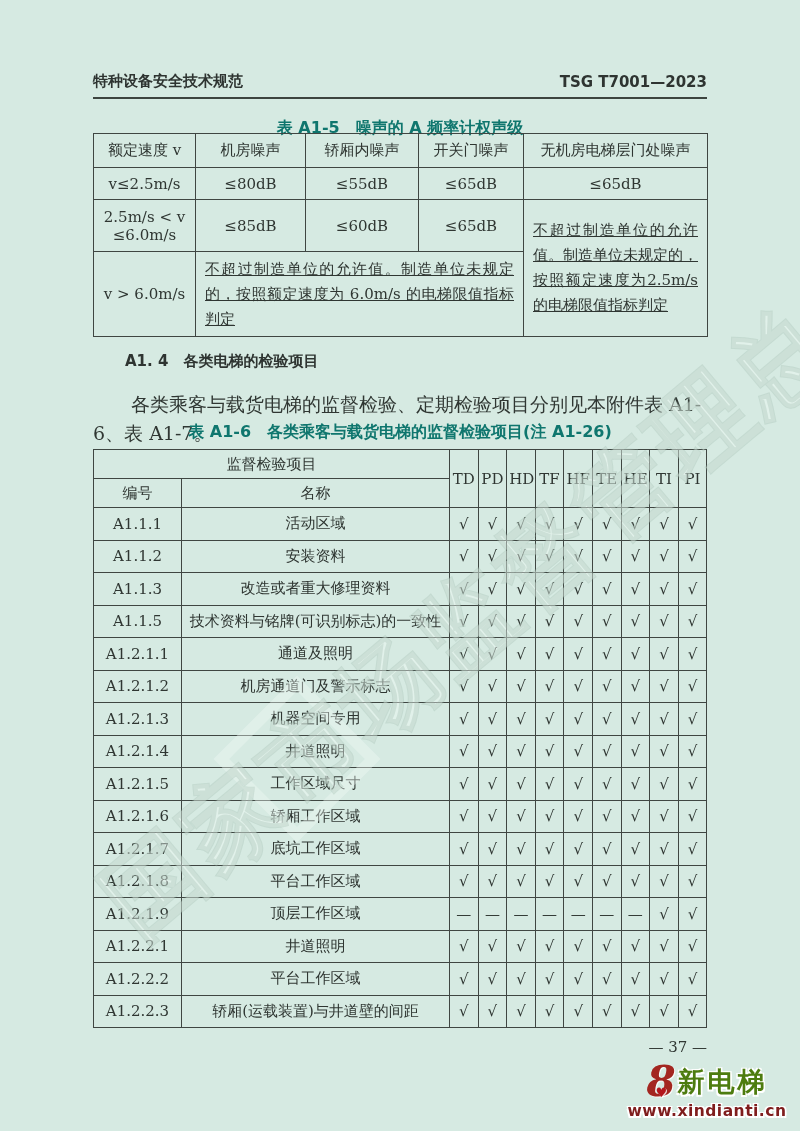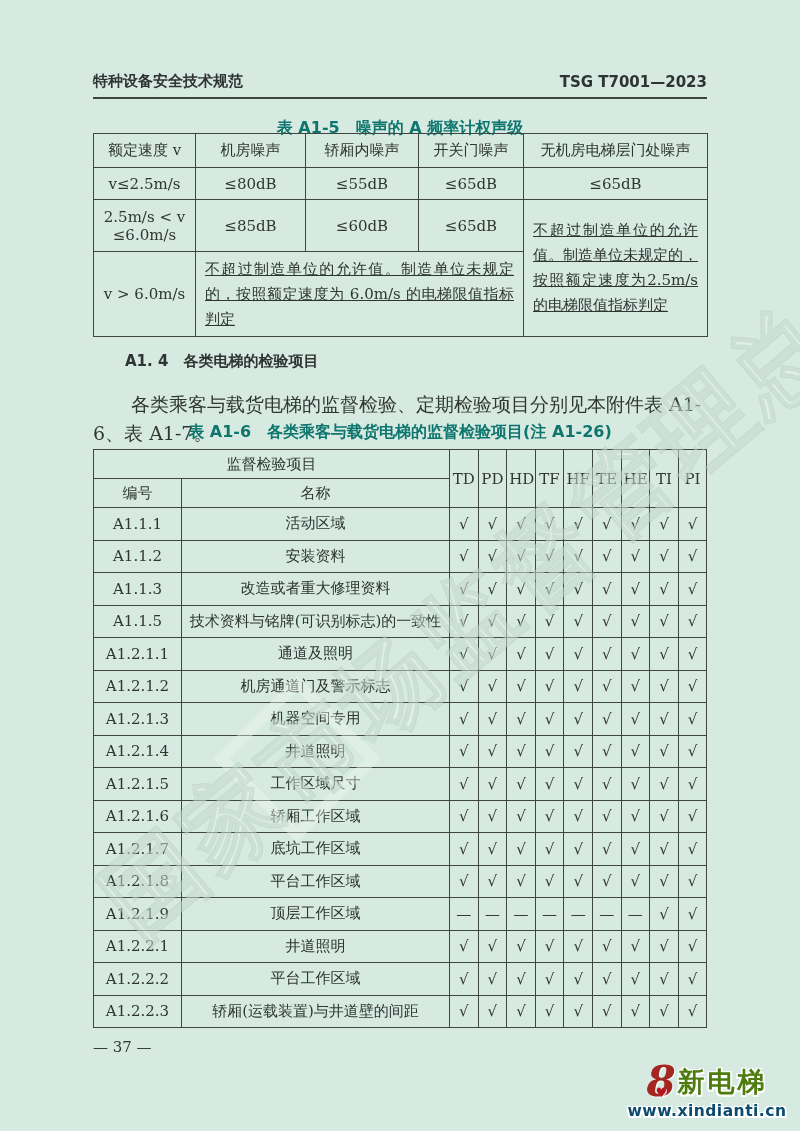"— 37 —" #page-number { text-align: left -> right }
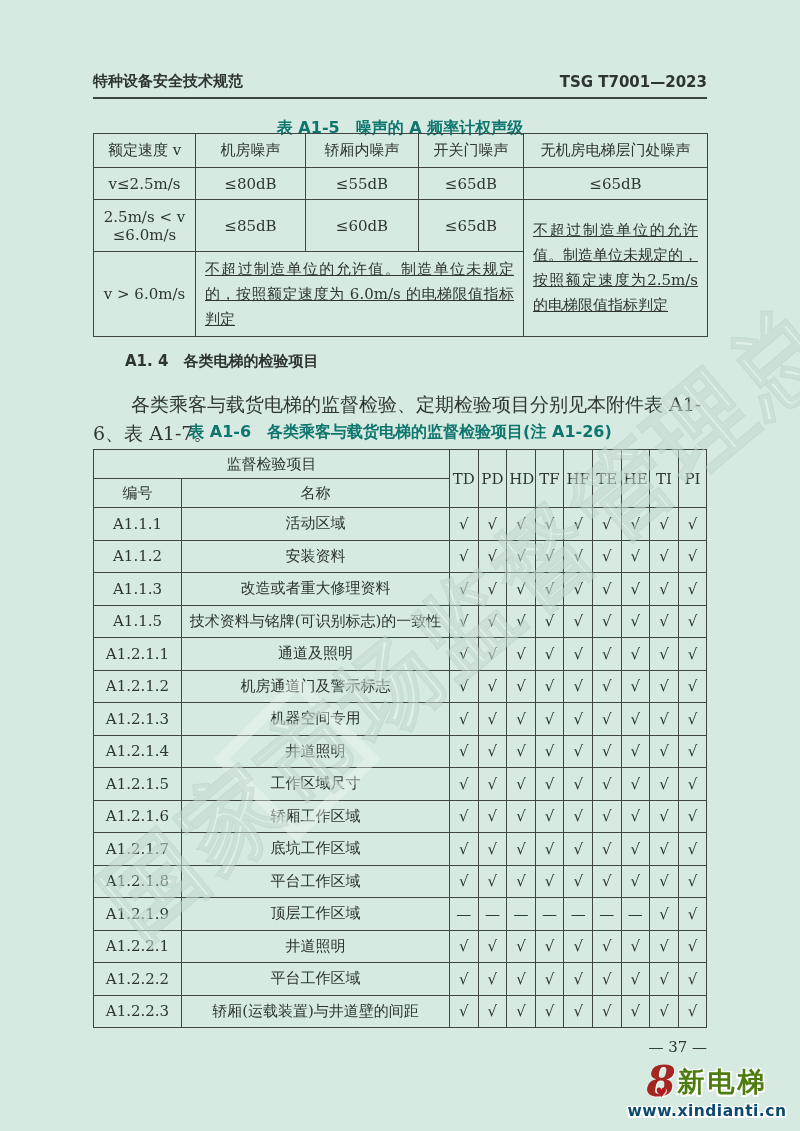"www.xindianti.cn" #logo-url { color: #0c4a6e -> #7f1d1d }
